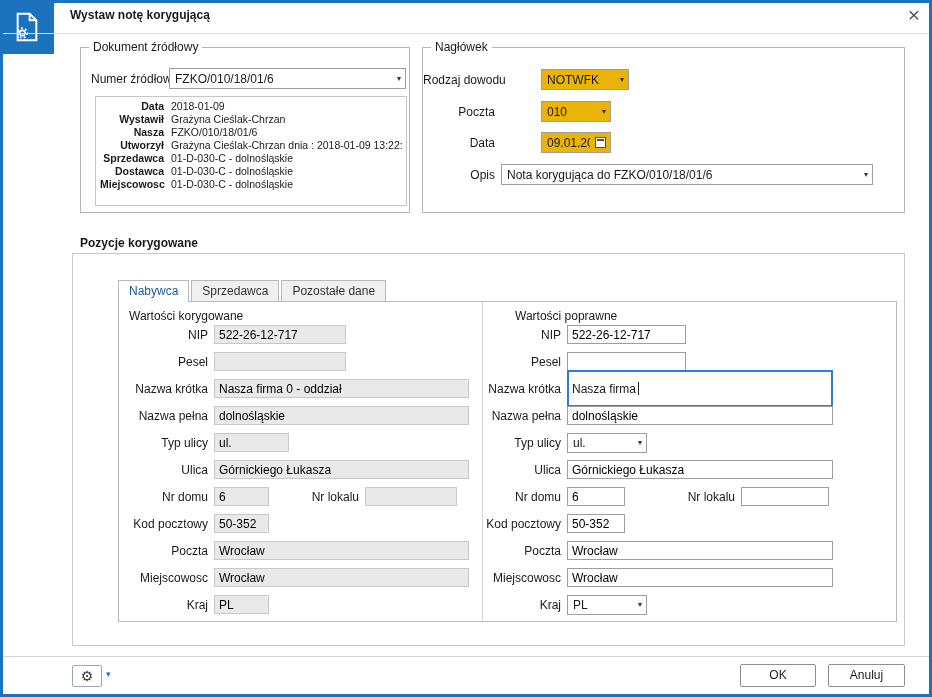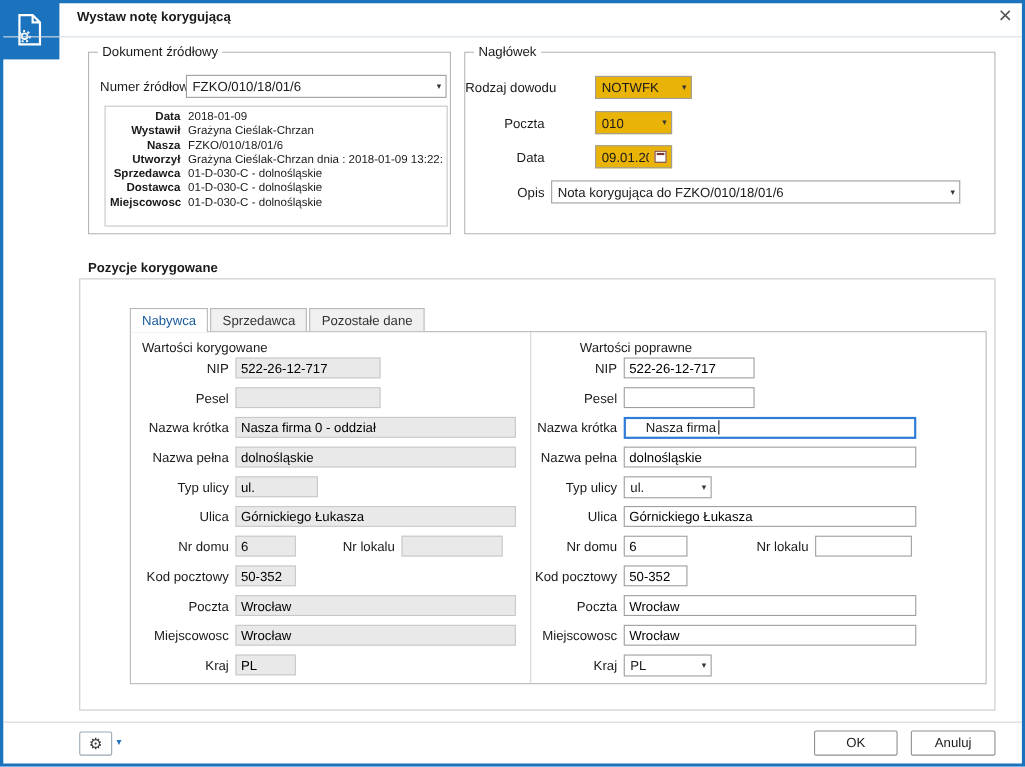"Wartości poprawne" div.coltitle { left: 408px -> 396px }
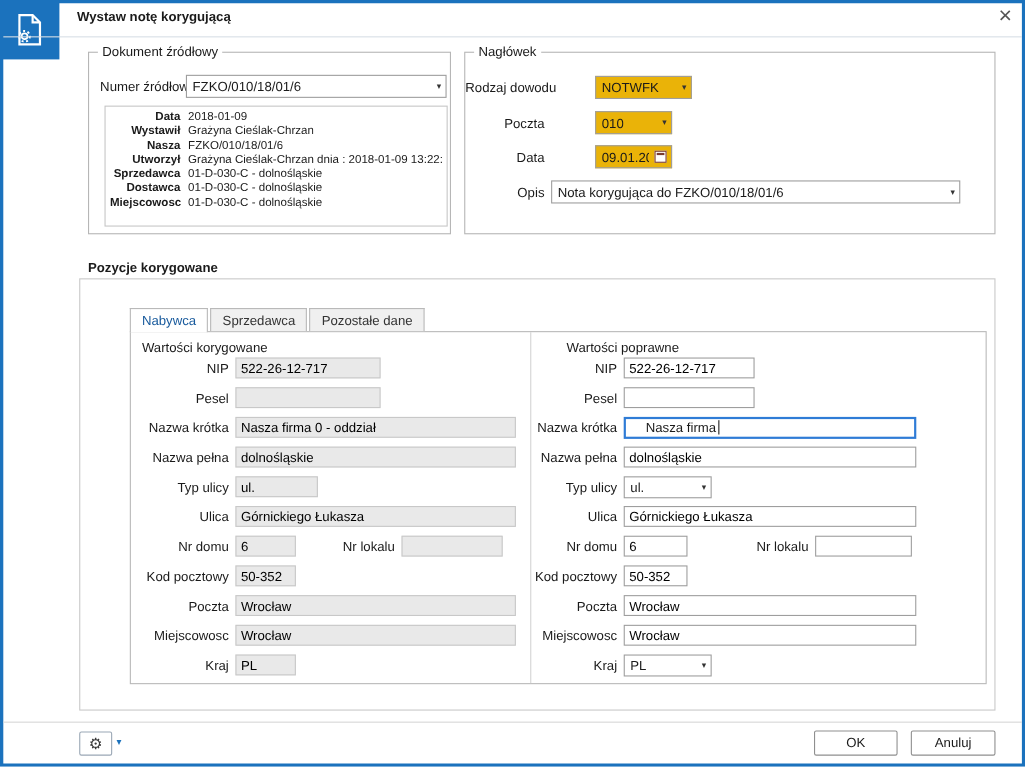"Nasza firma" .focusbox { height: 20px -> 37px; padding: 0 18px -> 0 3px }
